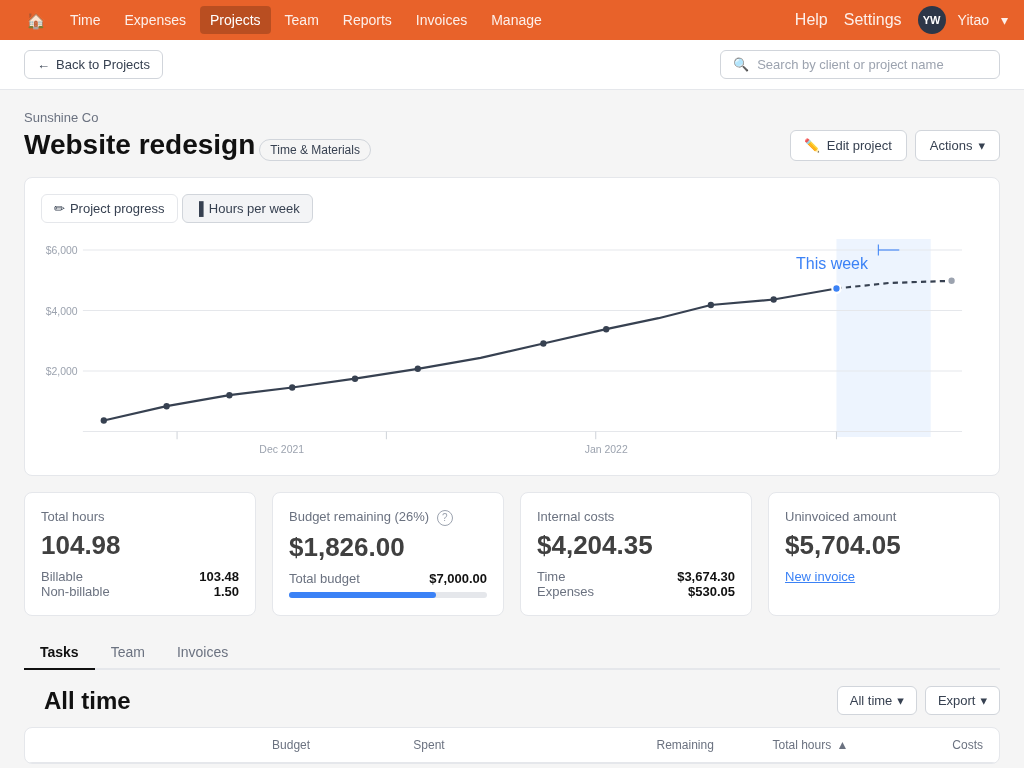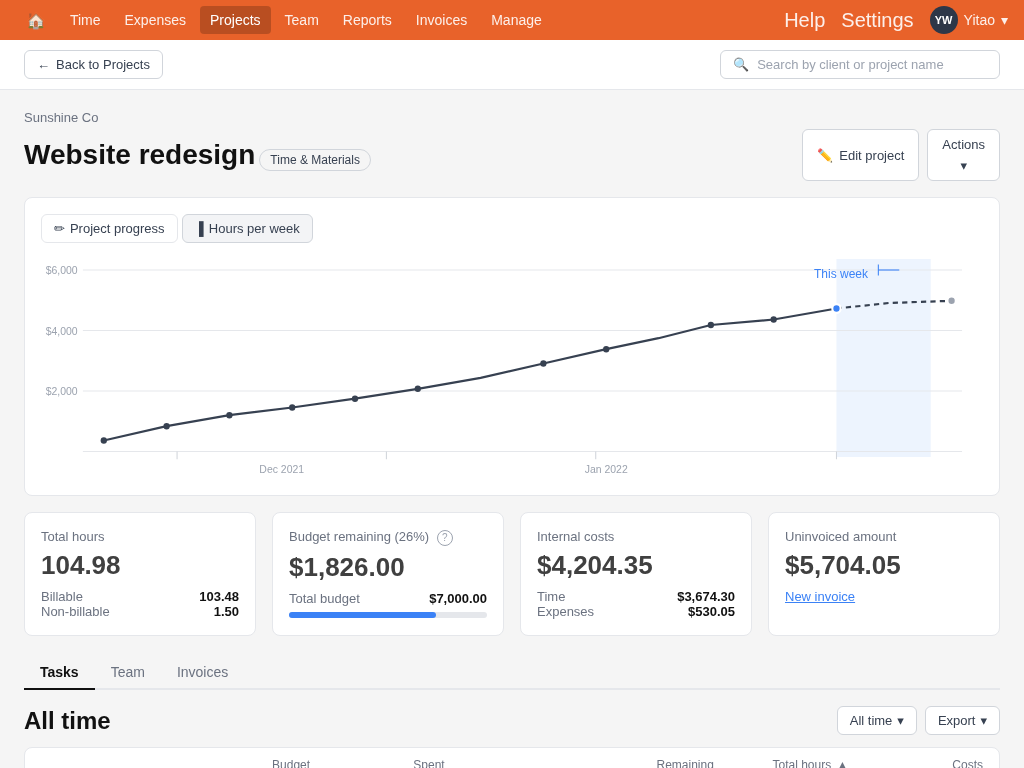"Help" .nav-right-item { font-size: 20px -> 16px }
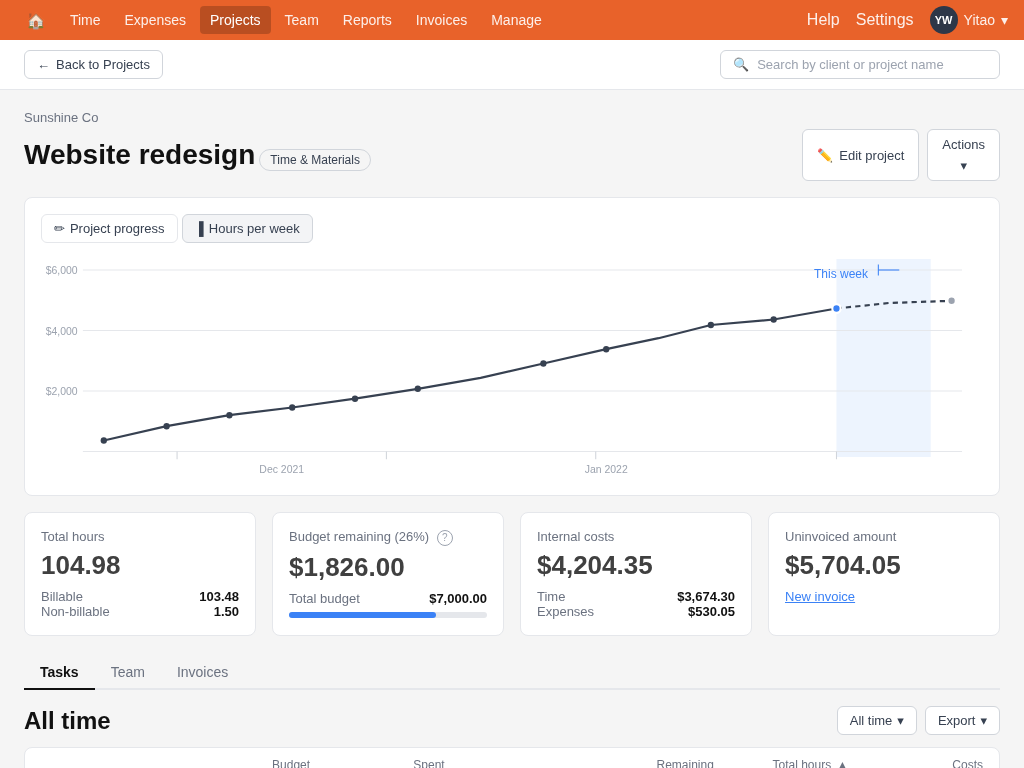"YW" .user-menu { gap: 6px -> 12px }
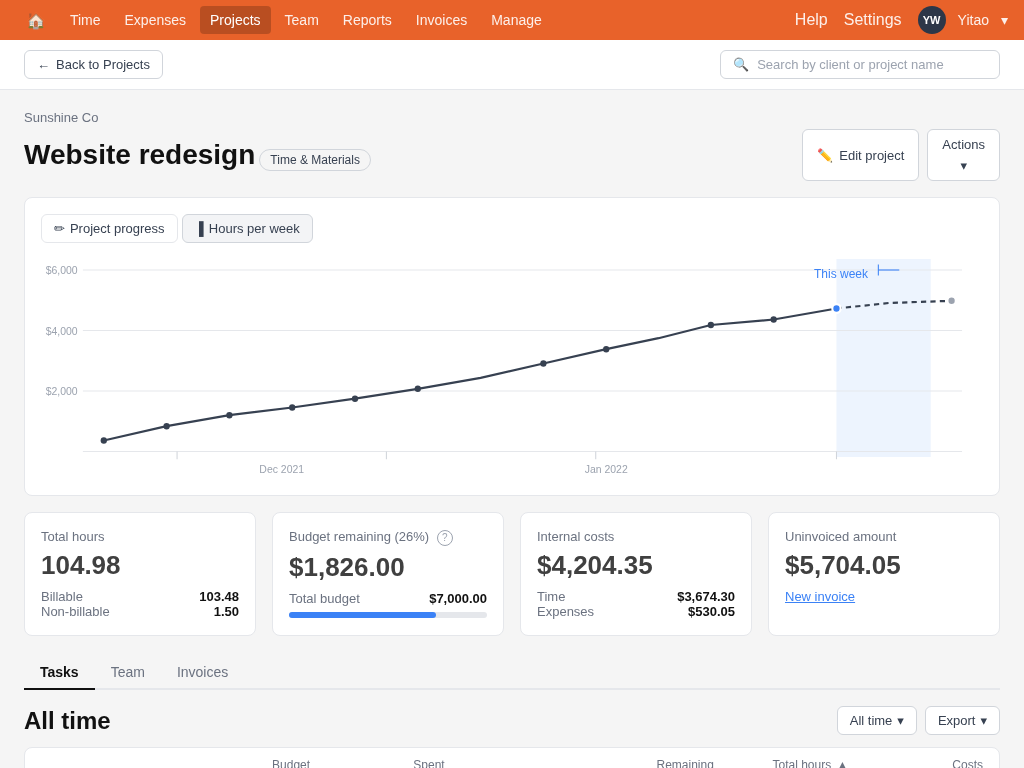"Actions" .btn-actions { flex-direction: column -> none }
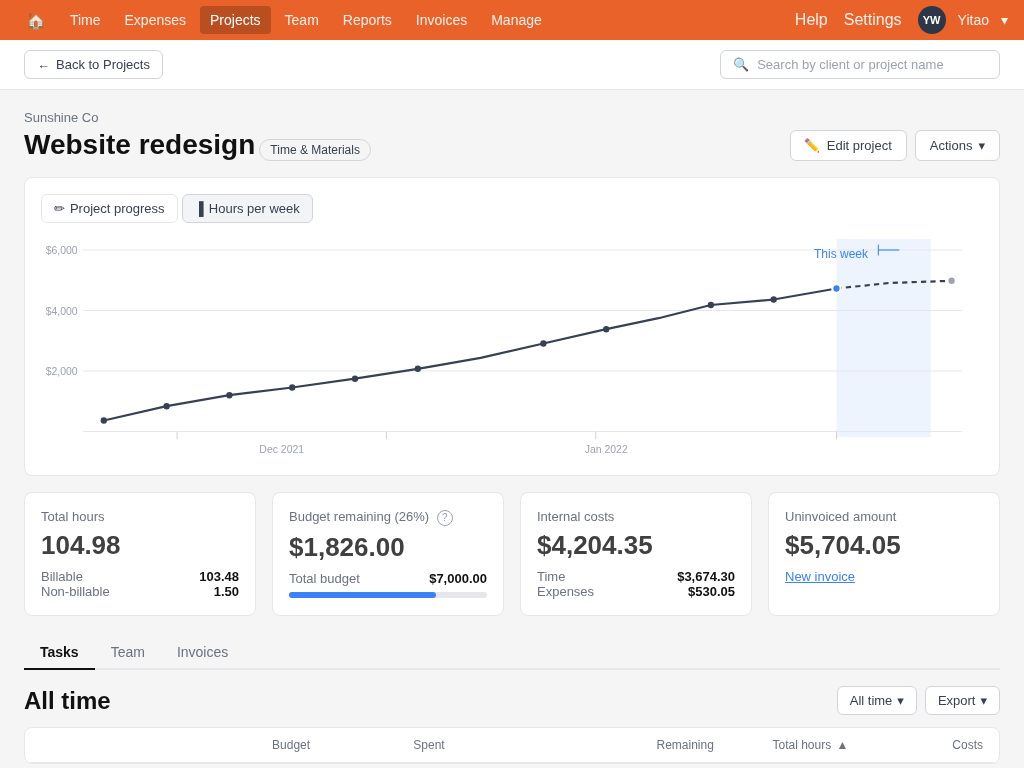"This week" .this-week-label { font-size: 12px -> 16px; top: 8px -> 16px }
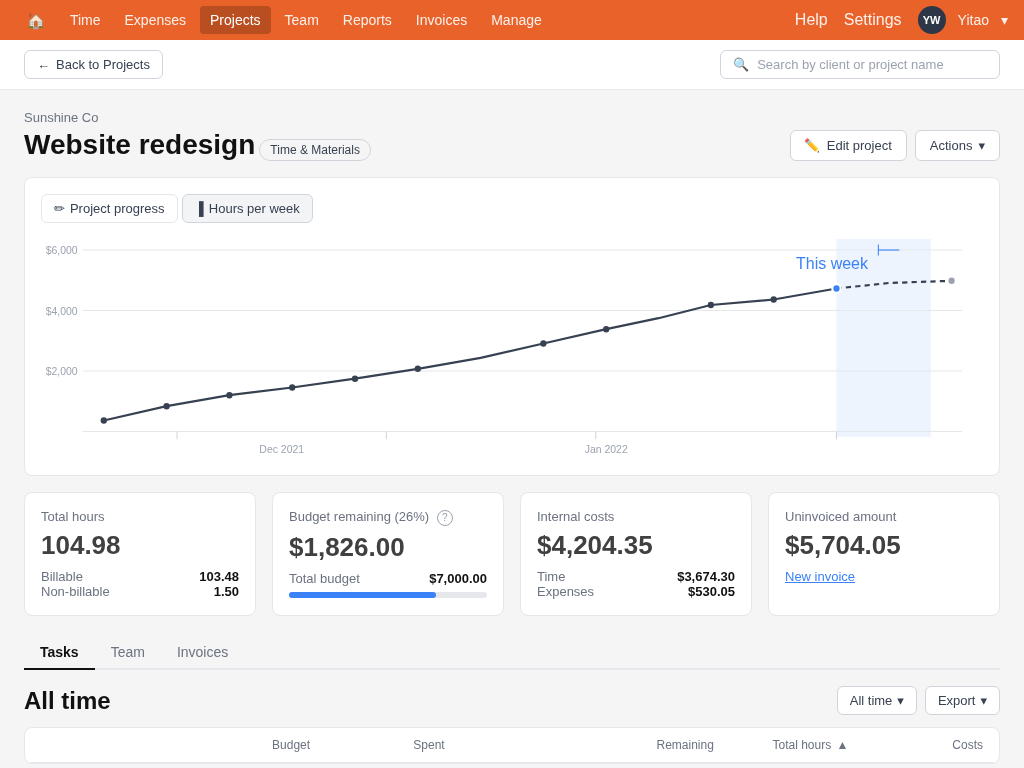"All time" .all-time-header { margin-left: none -> 20px }
